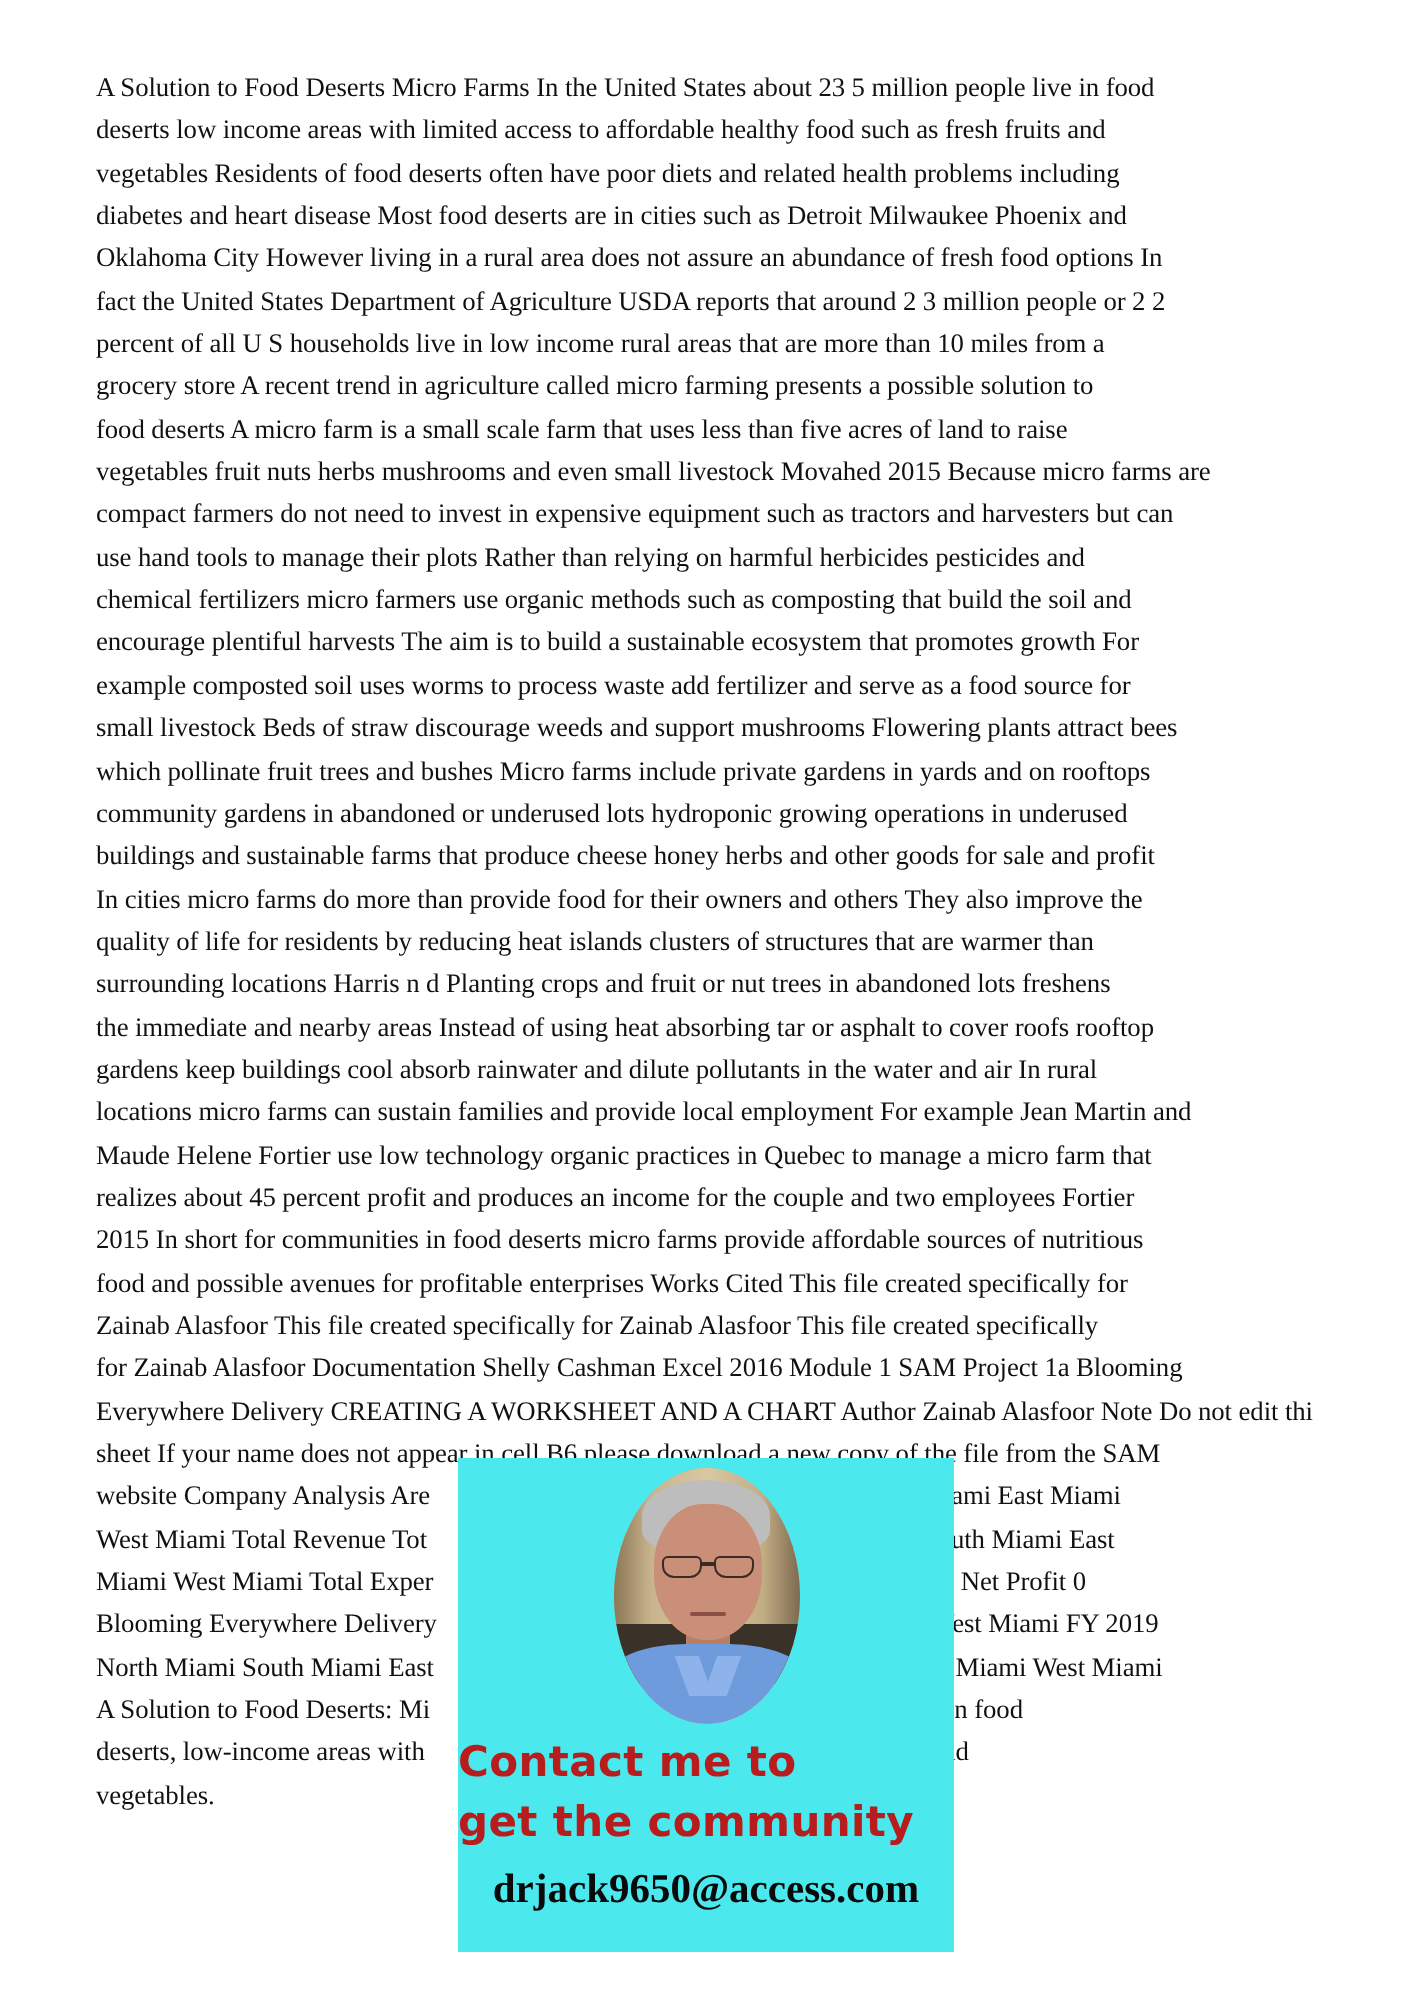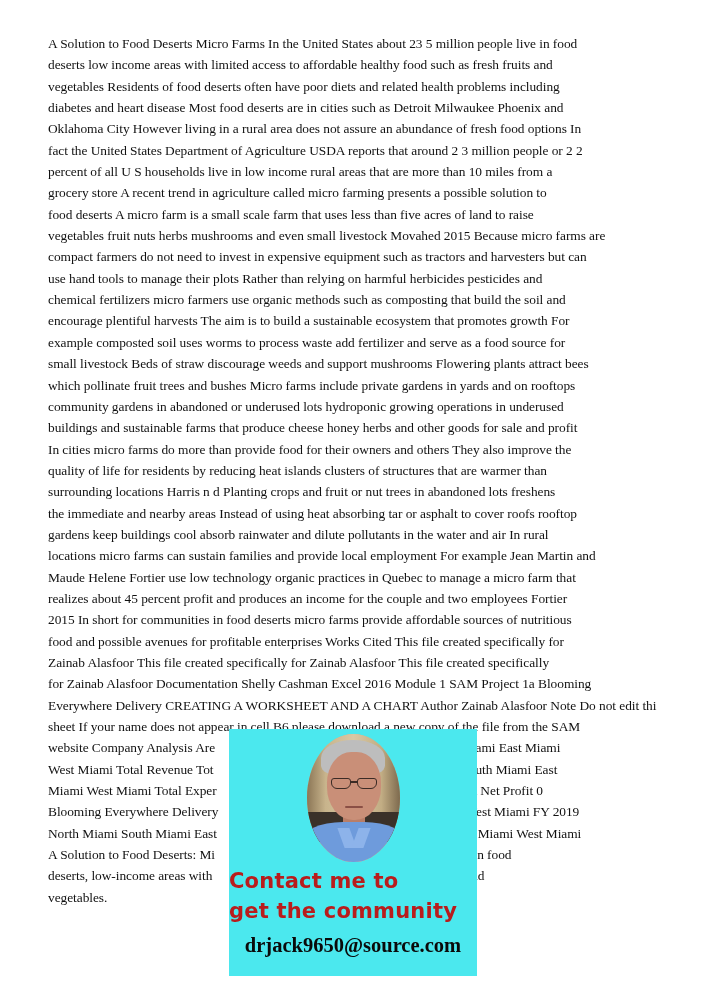"drjack9650@source.com" div.email-text { text: drjack9650@source.com -> drjack9650@access.com }
